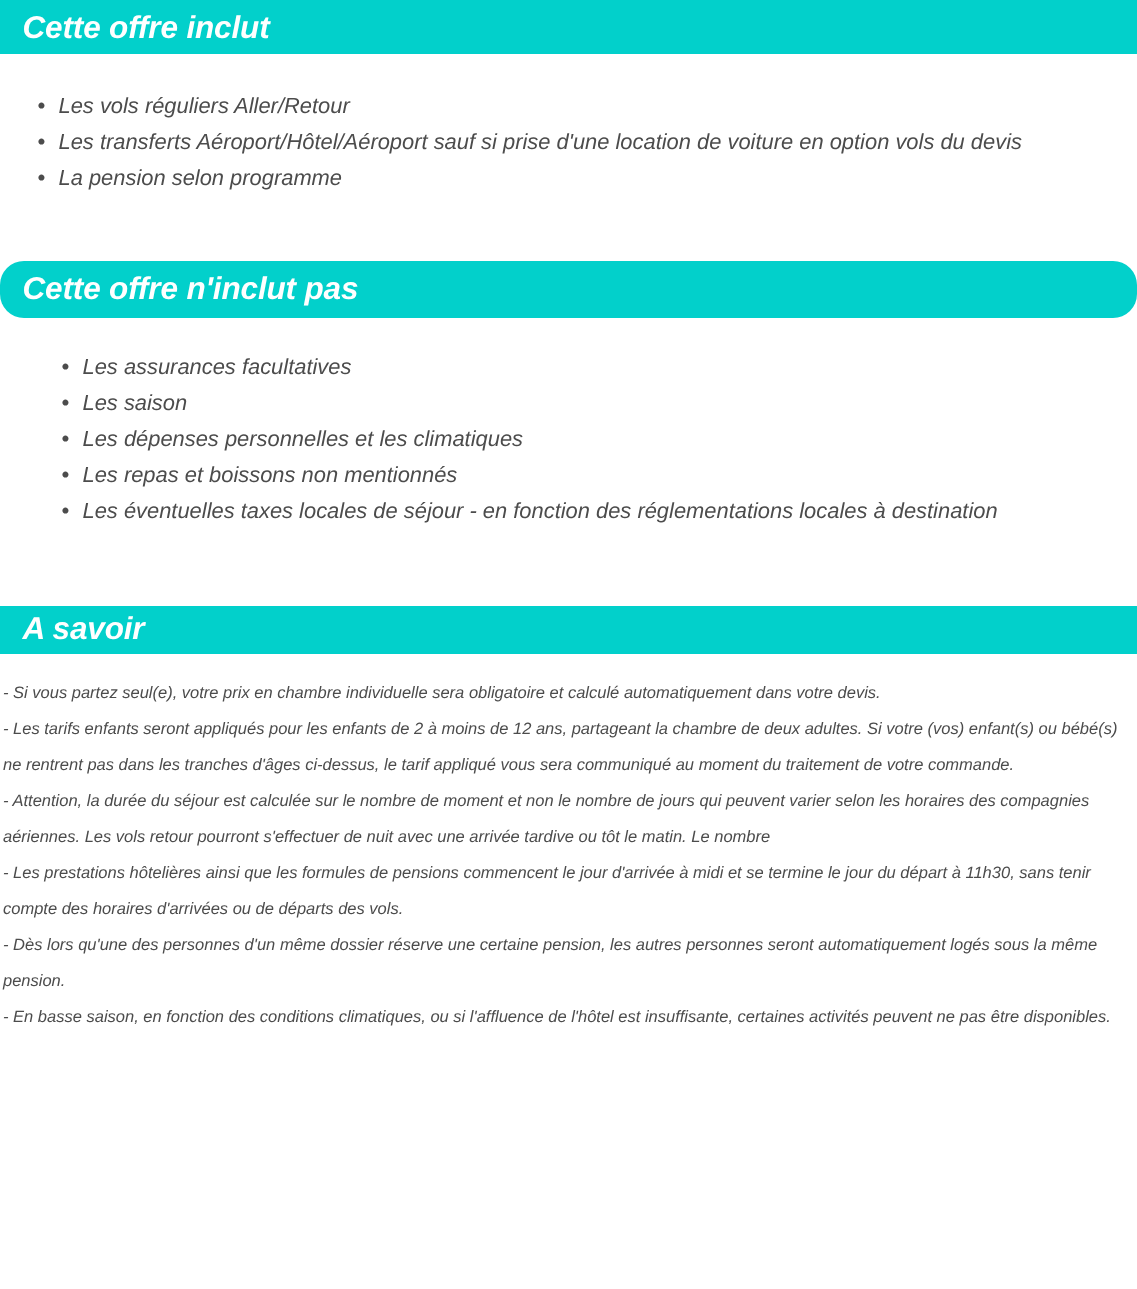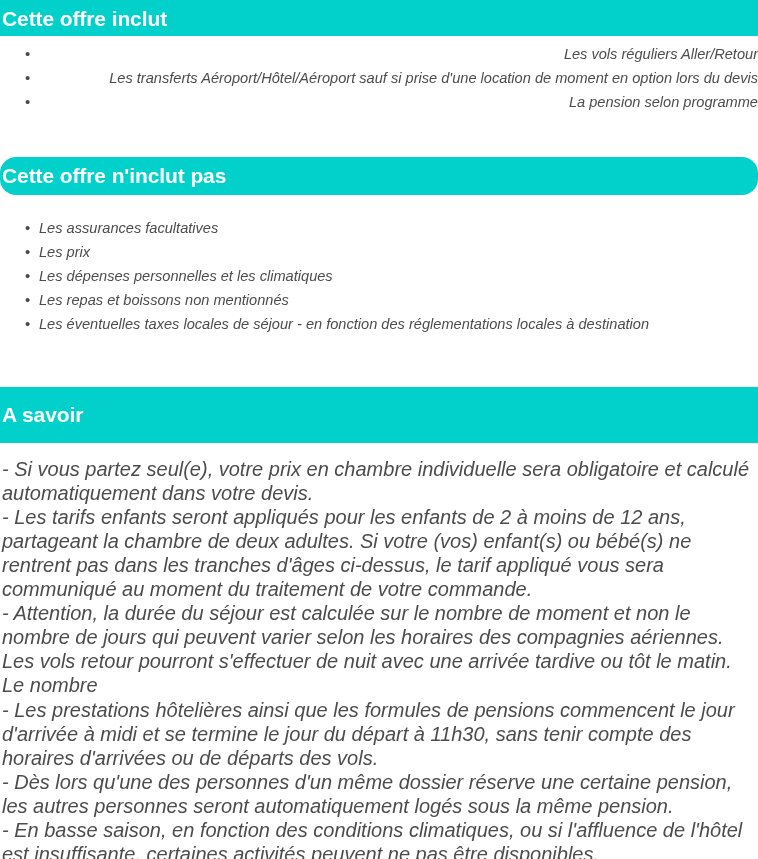"Cette offre inclut" .section-bar .bar-title { font-style: none -> italic; padding-left: 2px -> 15px }
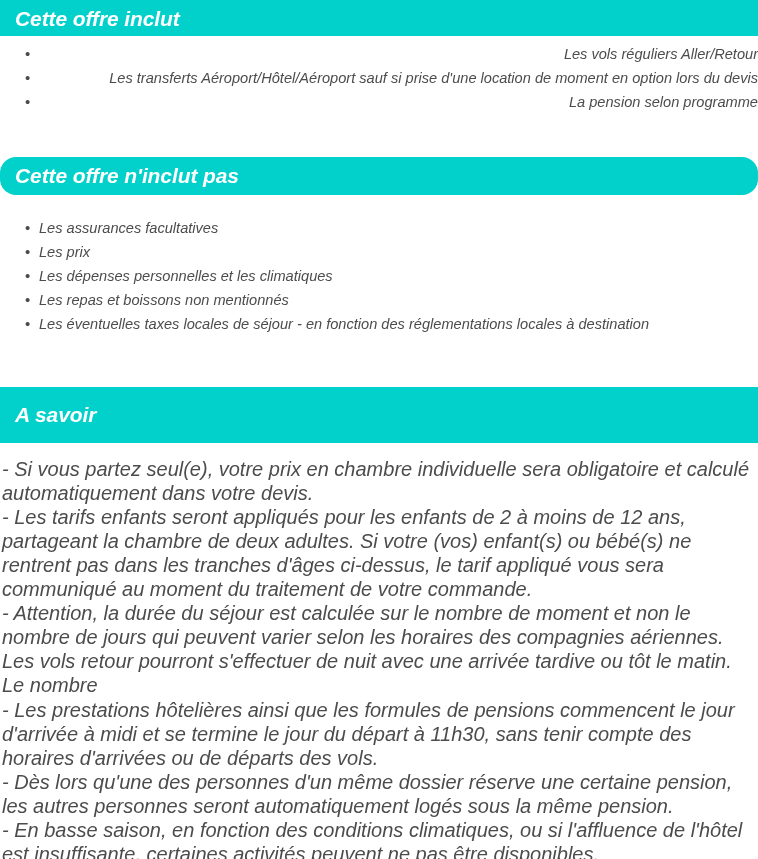"Les vols réguliers Aller/Retour" .list-block-1 { padding-top: 6px -> 23px; text-align: right -> none }
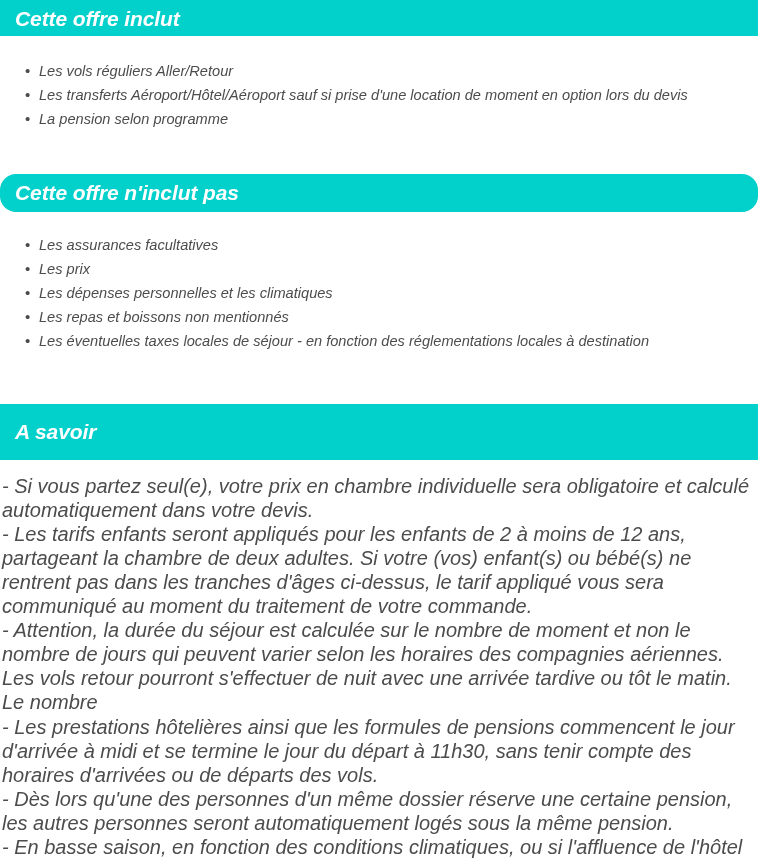"Les transferts Aéroport/Hôtel/Aéroport" li { text: moment en option lors -> voiture en option vols }
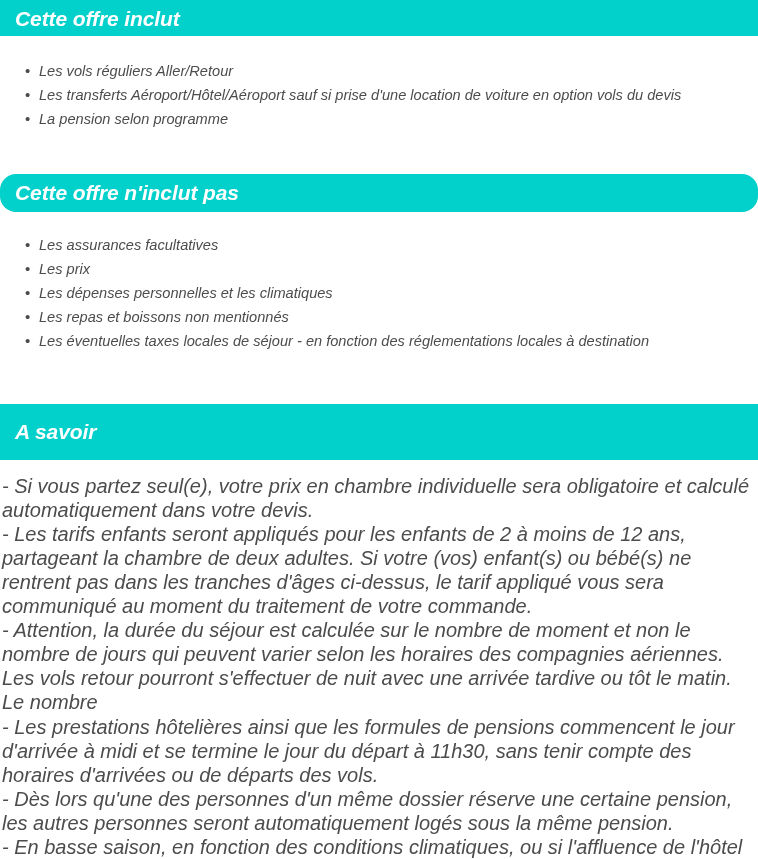"Les assurances facultatives" .list-block-2 { margin-left: none -> 16px }
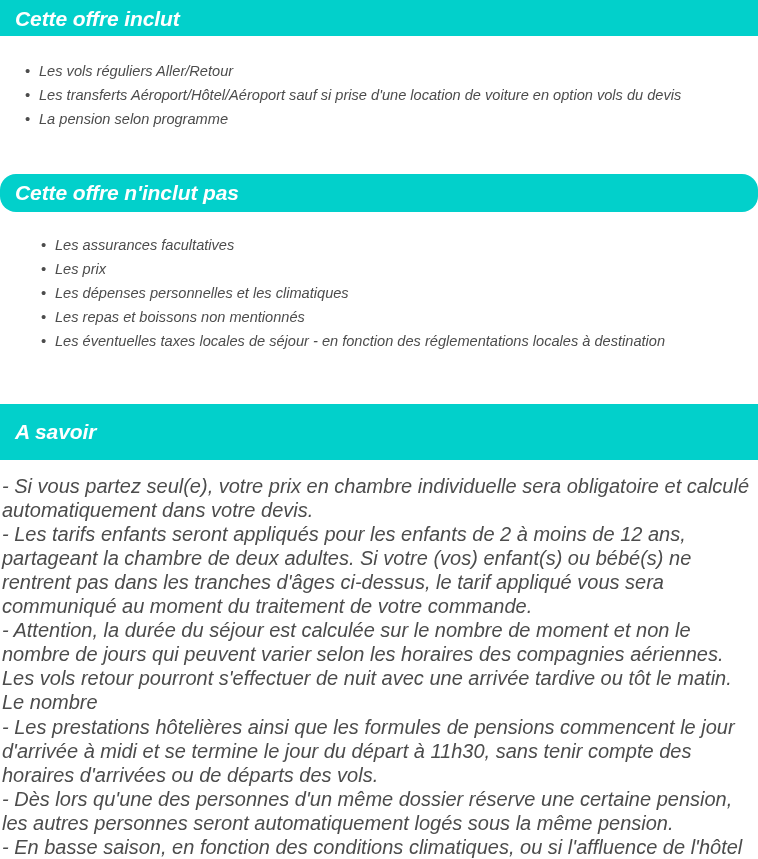"Les prix" li { text: prix -> saison }
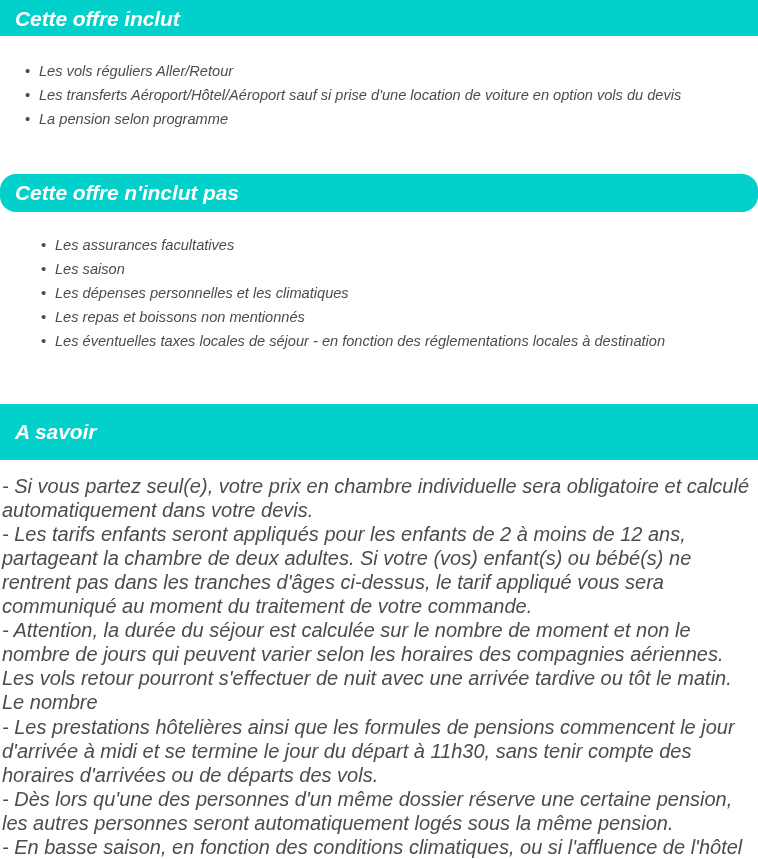"A savoir" #bar-asavoir { height: 56px -> 32px }
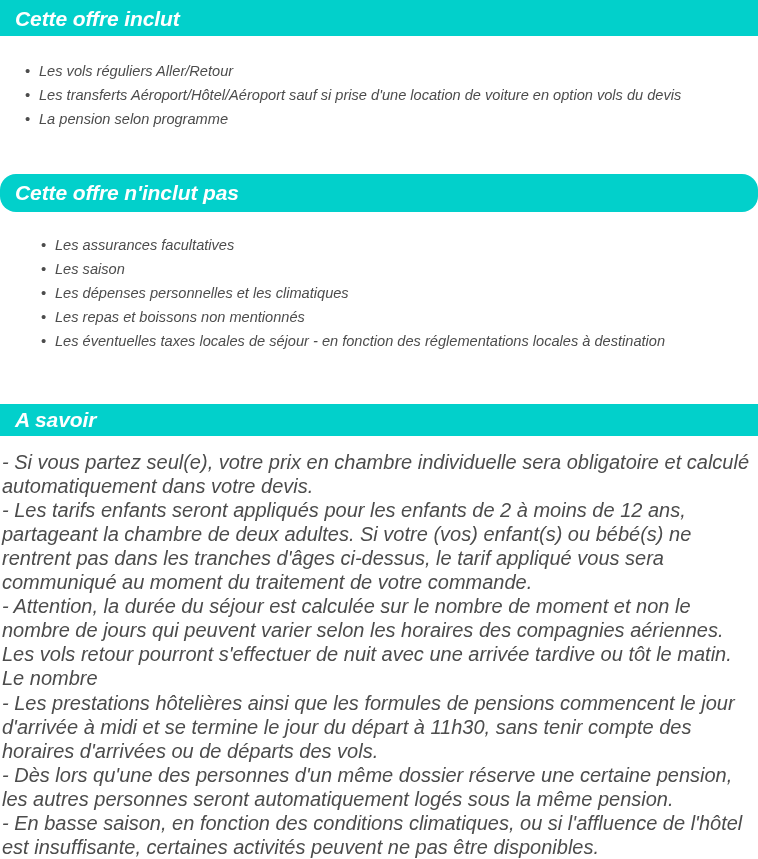"- Si vous partez seul(e)," .notes p { font-size: 20px -> 11px }
